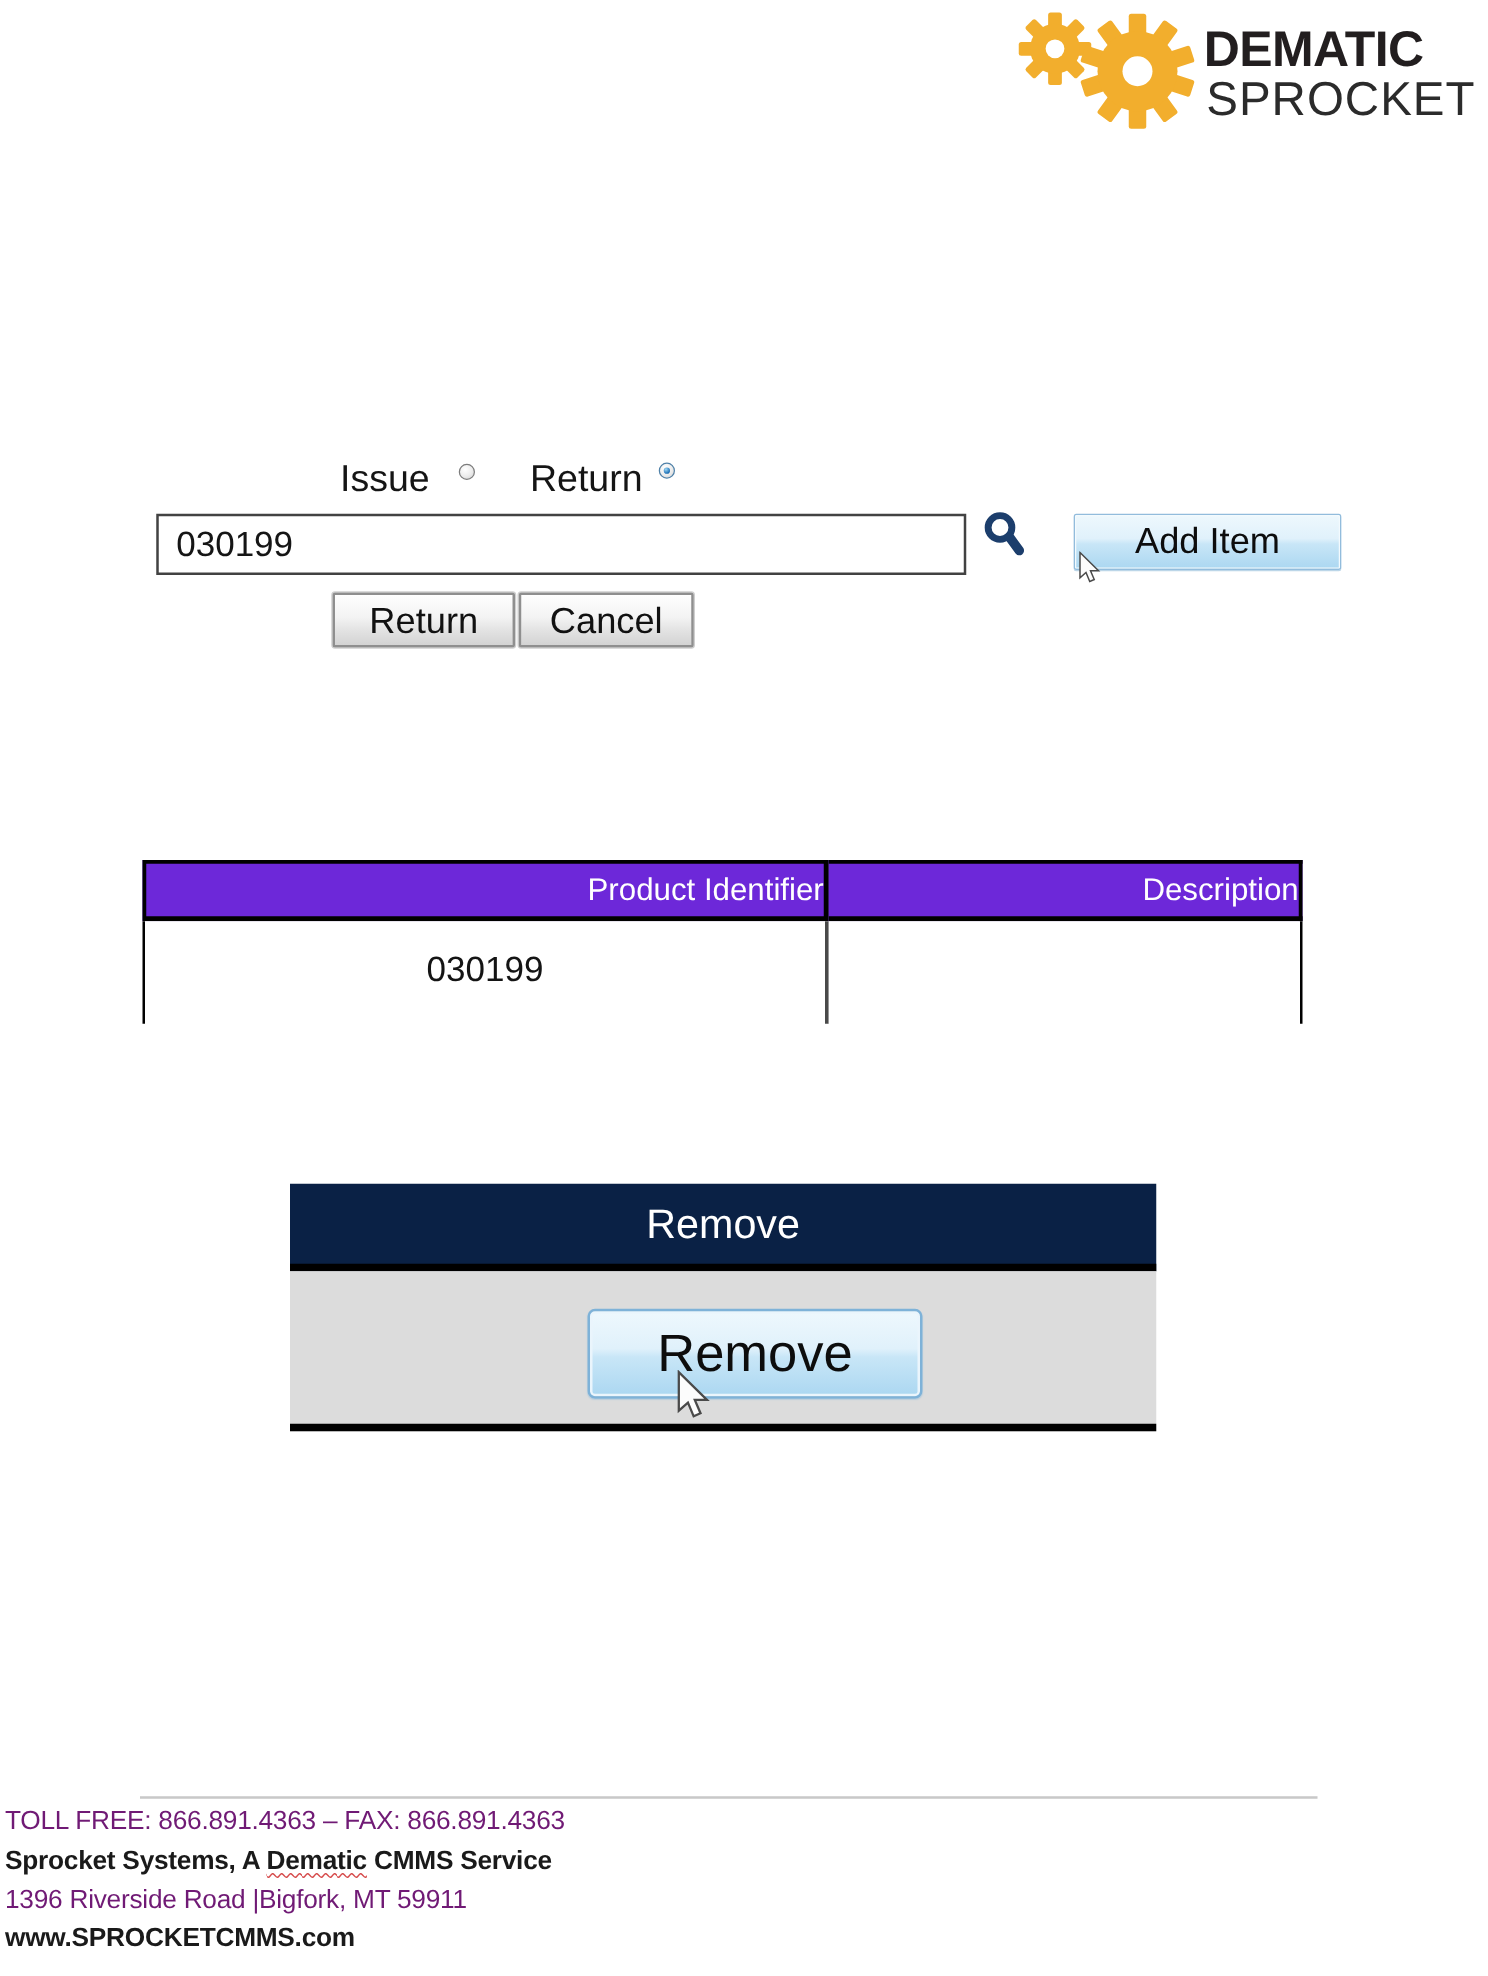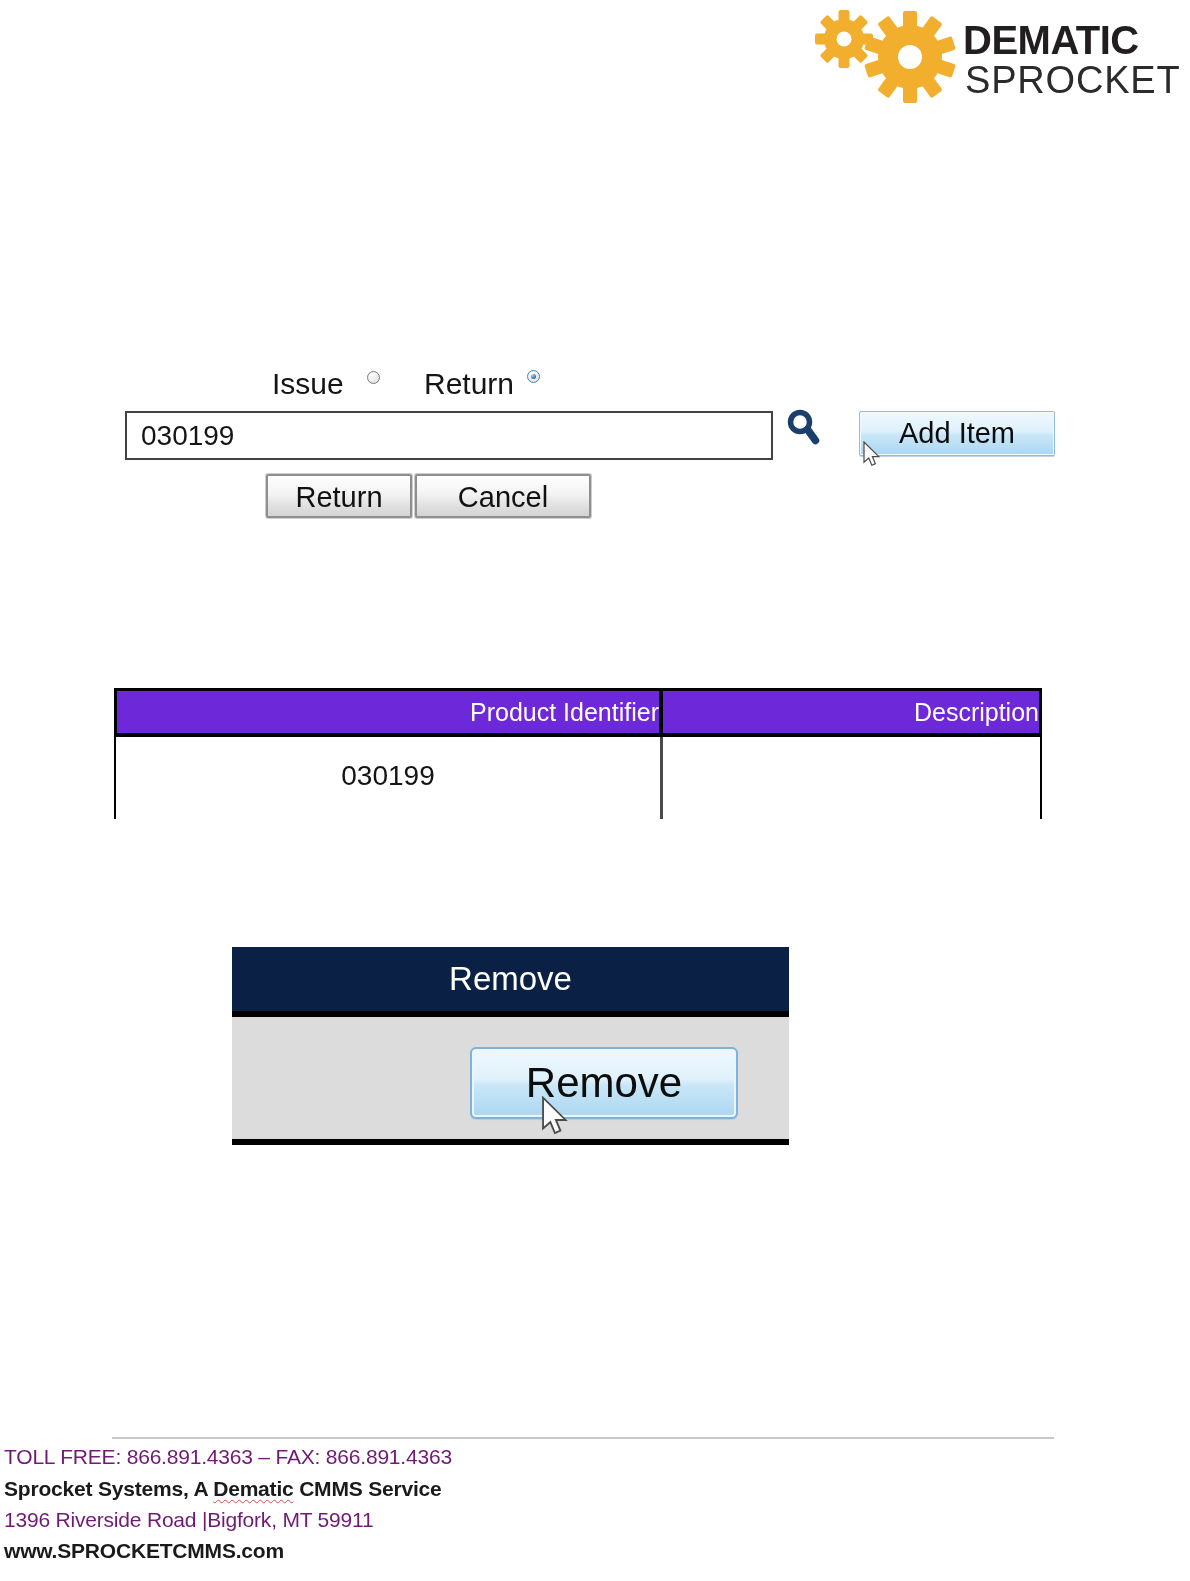"Add Item" .add-item-btn { width: 196px -> 214px }
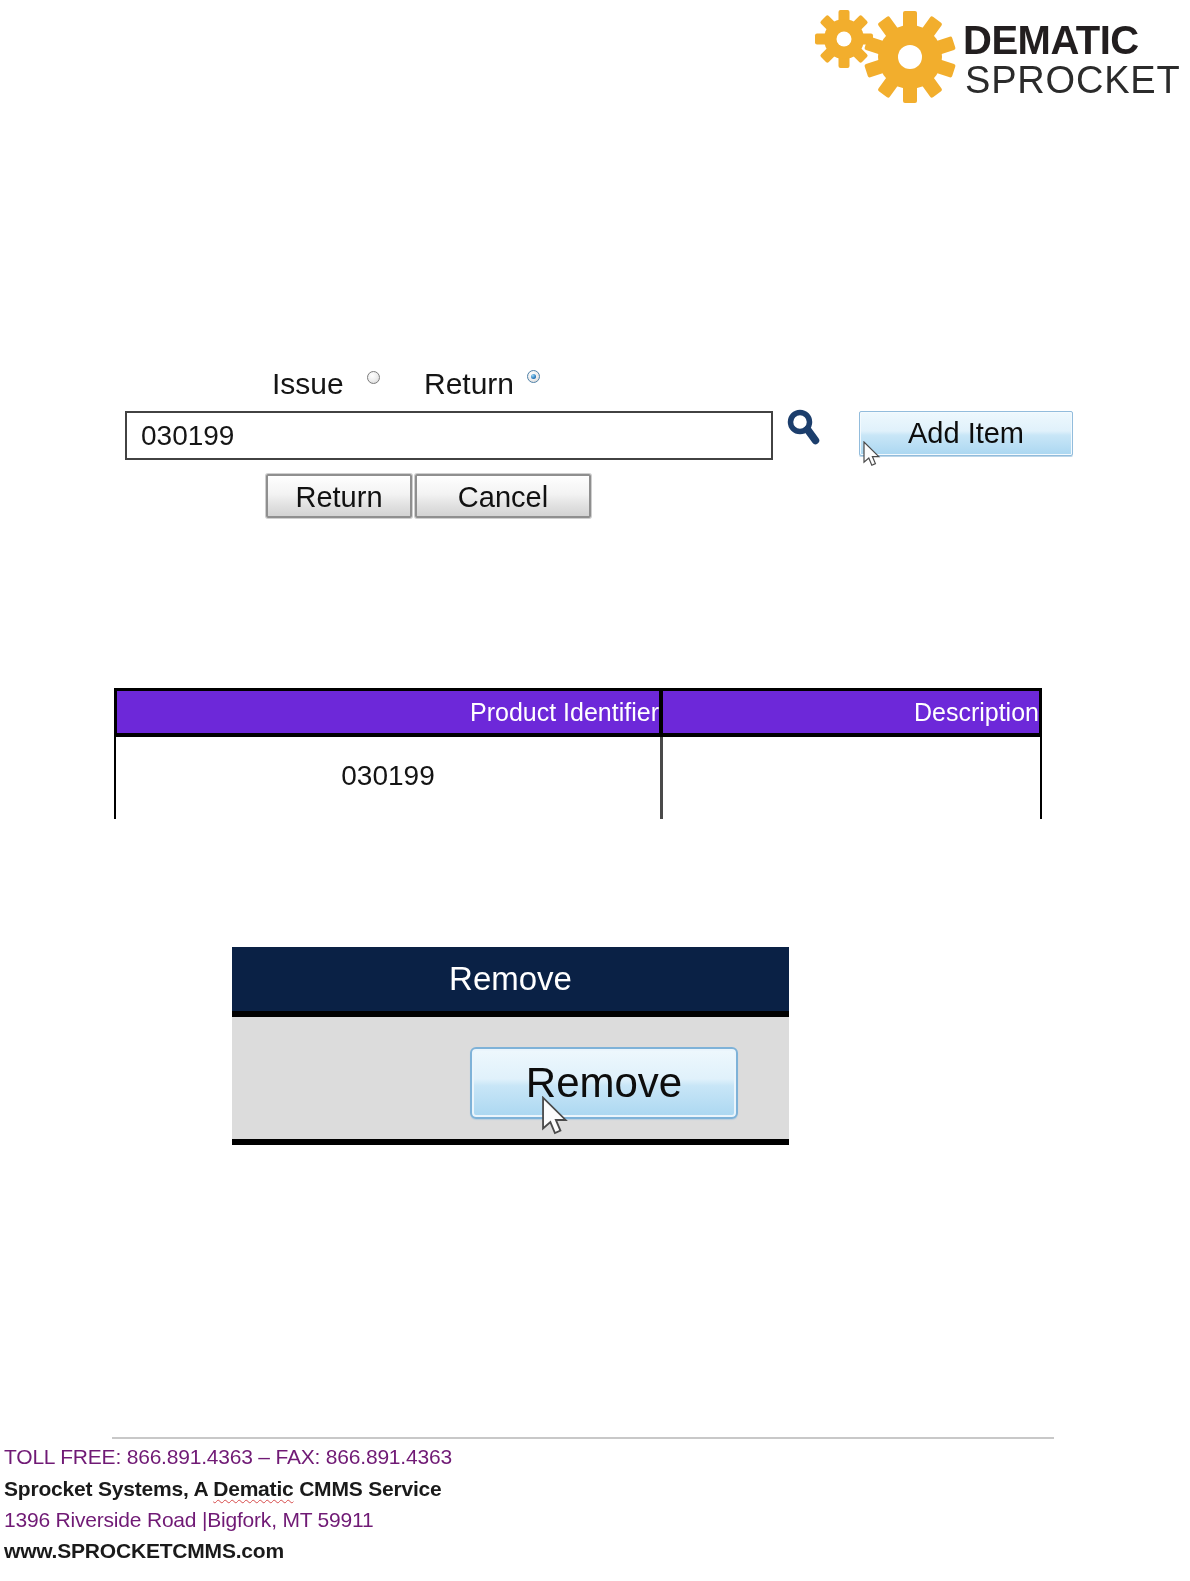"Cancel" .cancel-btn { width: 176px -> 140px }
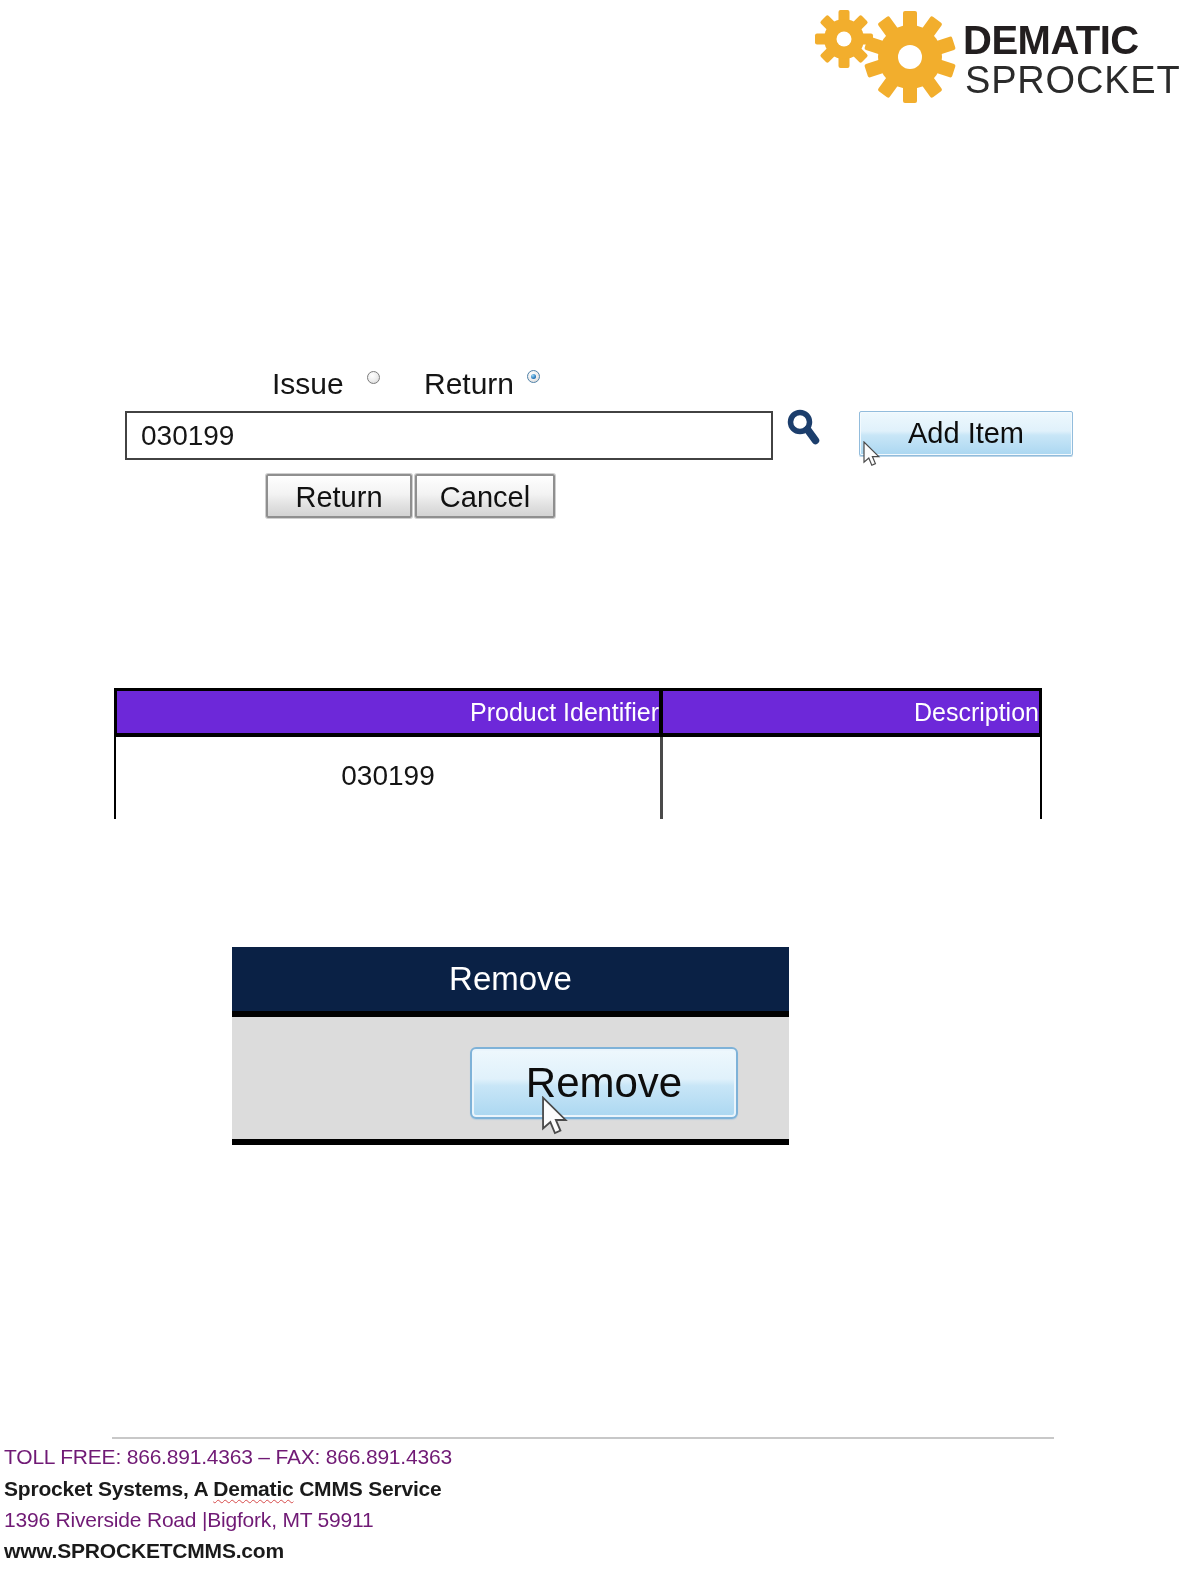"Remove" .remove-panel { width: 557px -> 693px }
